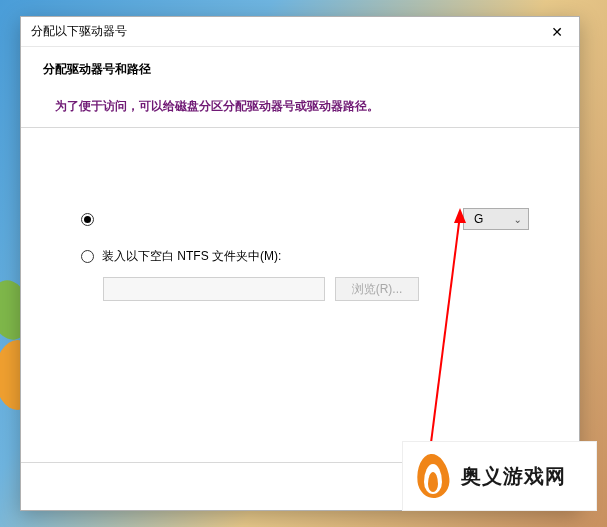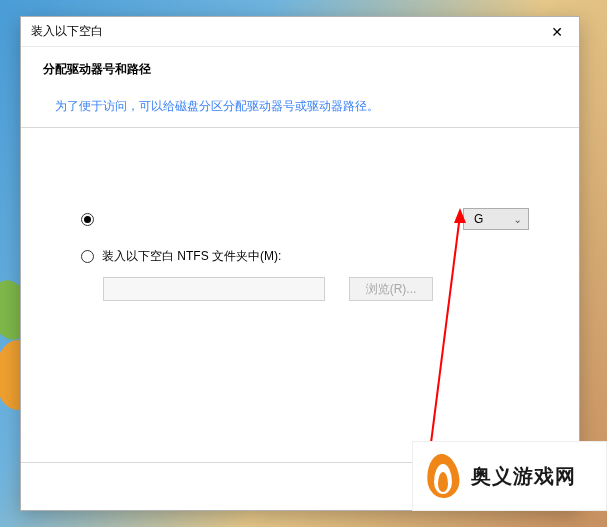"装入以下空白" span.titlebar-title { text: 装入以下空白 -> 分配以下驱动器号 }
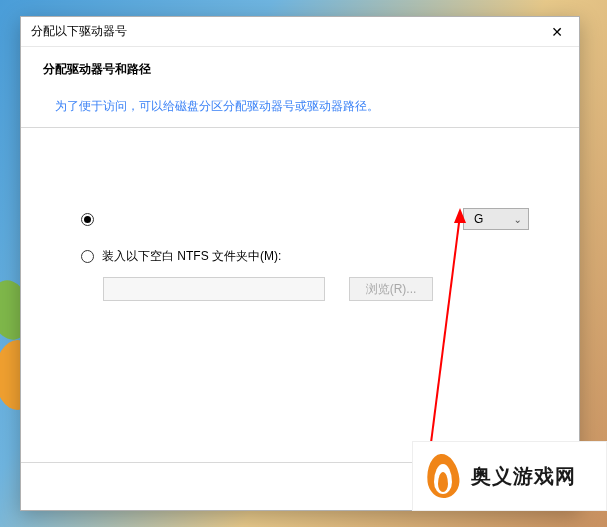"为了便于访问，可以给磁盘分区分配驱动器号或驱动器路径。" .header-sub { color: #3b82f6 -> #701a75; font-weight: none -> bold }
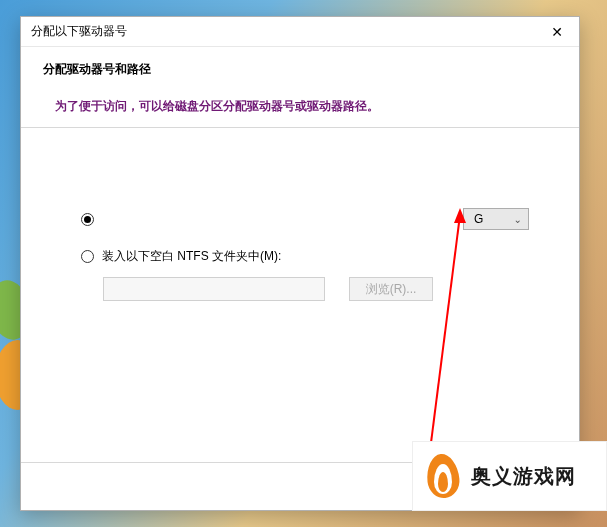"浏览(R)..." .path-area { gap: 24px -> 10px }
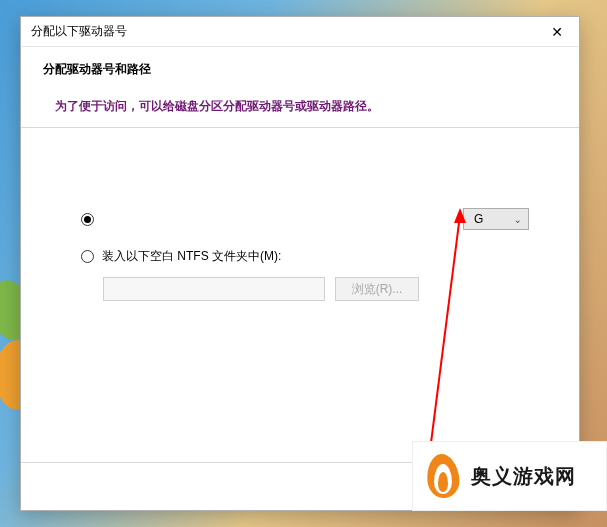"奥义游戏网" .watermark { right: 0 -> 10px }
